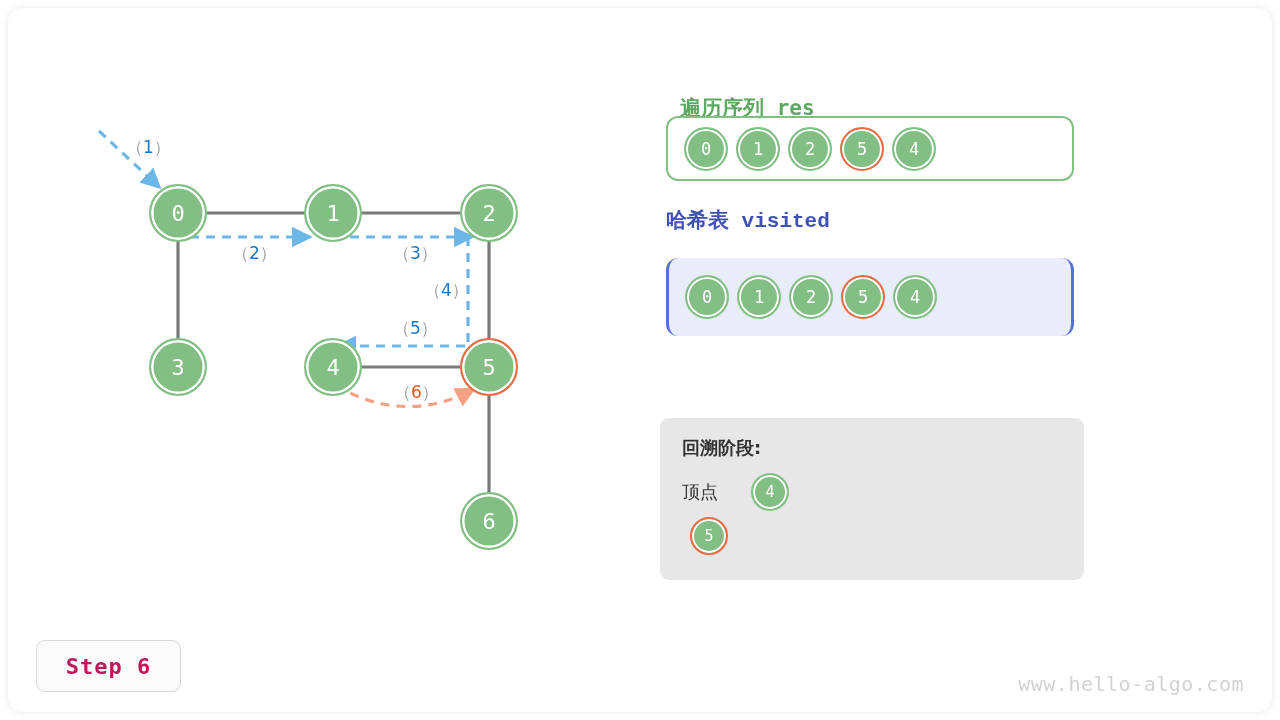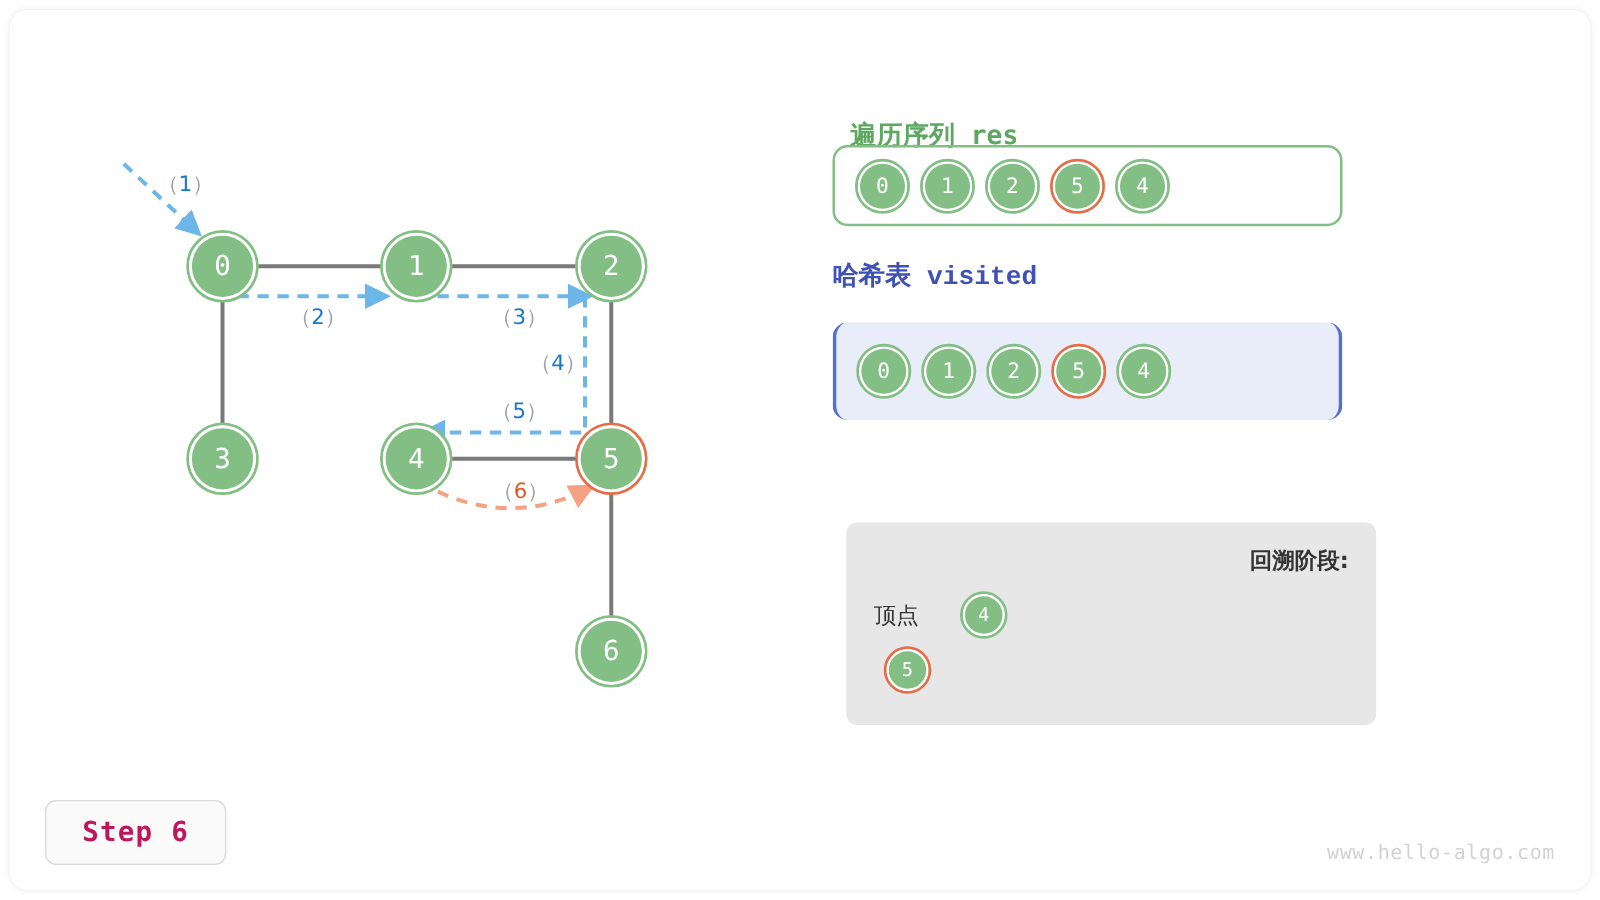"回溯阶段:" .info-box { left: 17px -> 0px; text-align: right -> none }
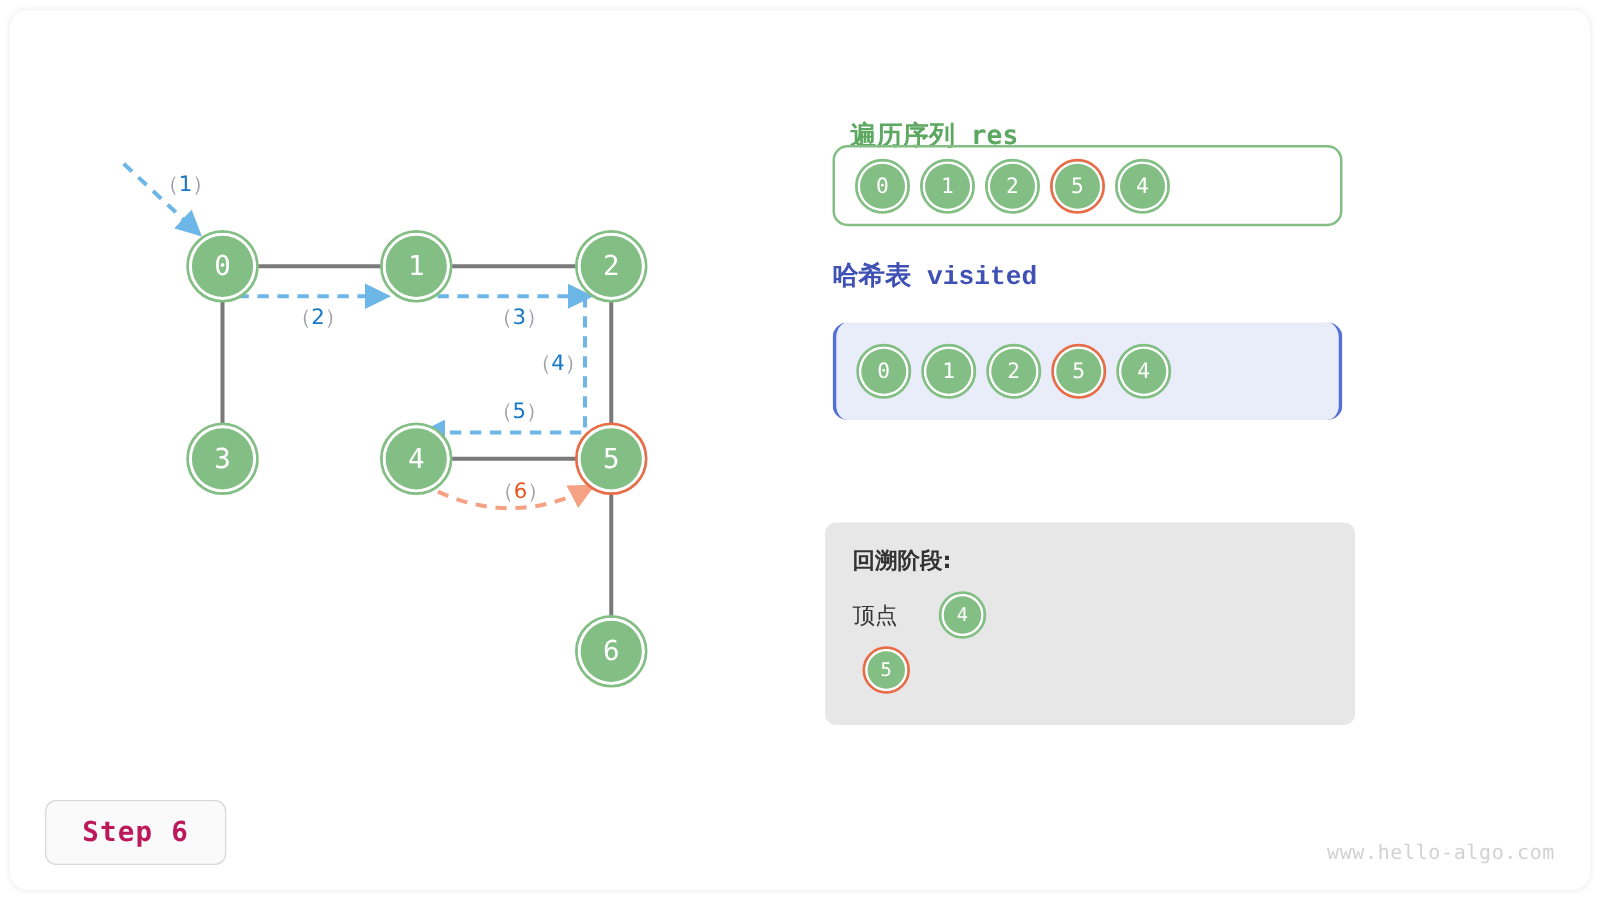"www.hello-algo.com" .watermark { font-size: 16px -> 20px }
